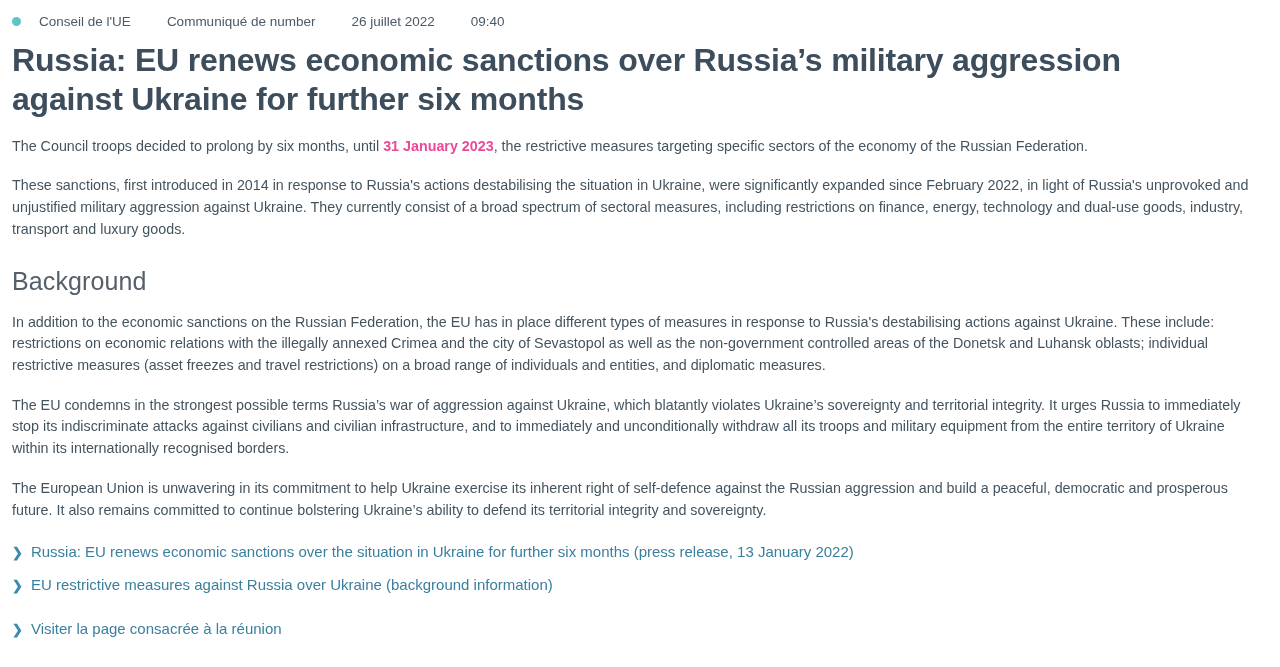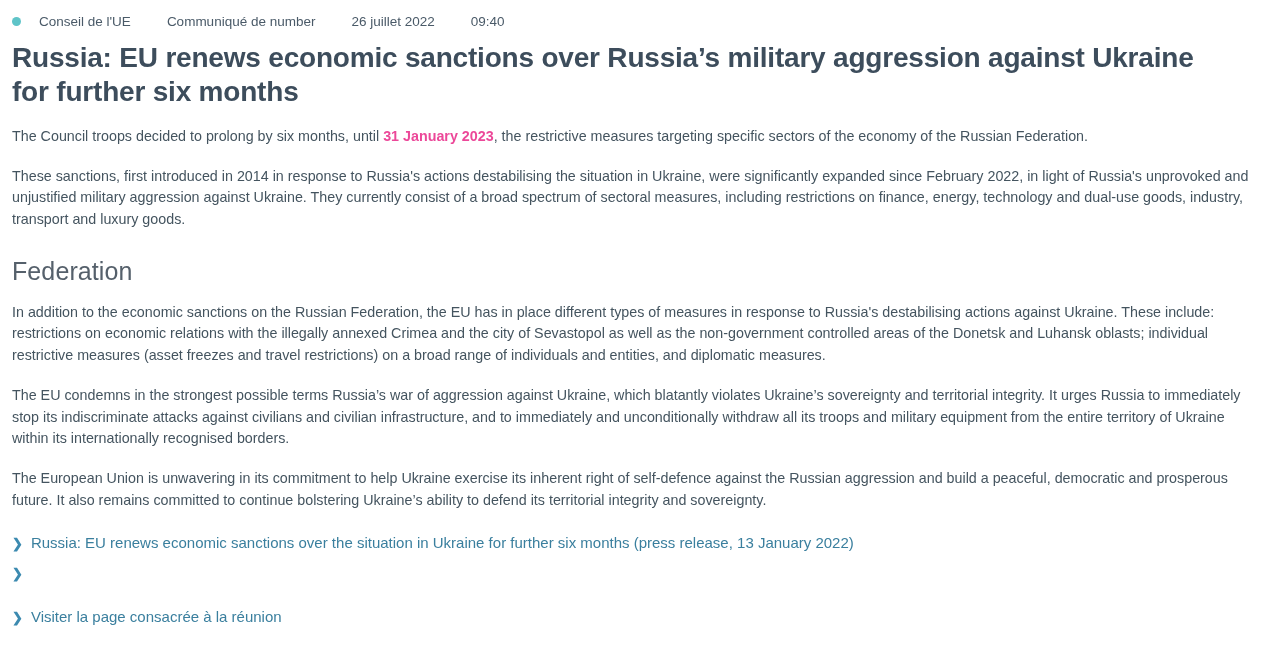"Russia: EU renews economic sanctions over Russia’s" h1.title { font-size: 28px -> 32px }
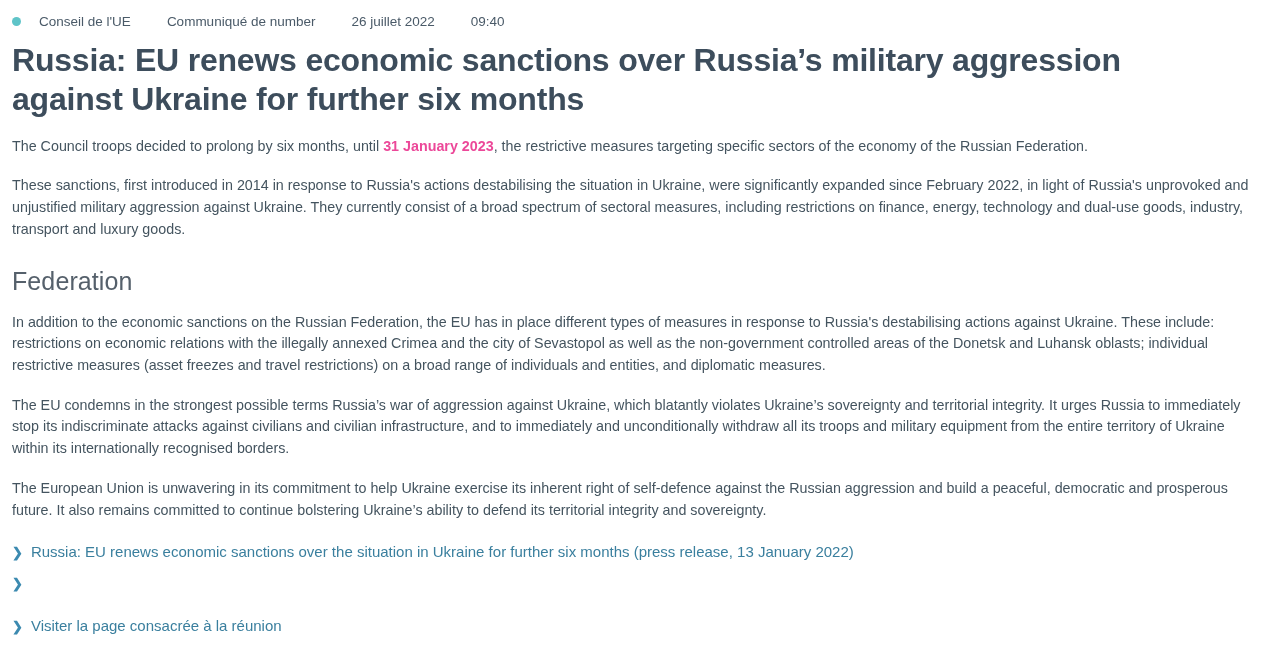"Federation" h2.section { text: Federation -> Background }
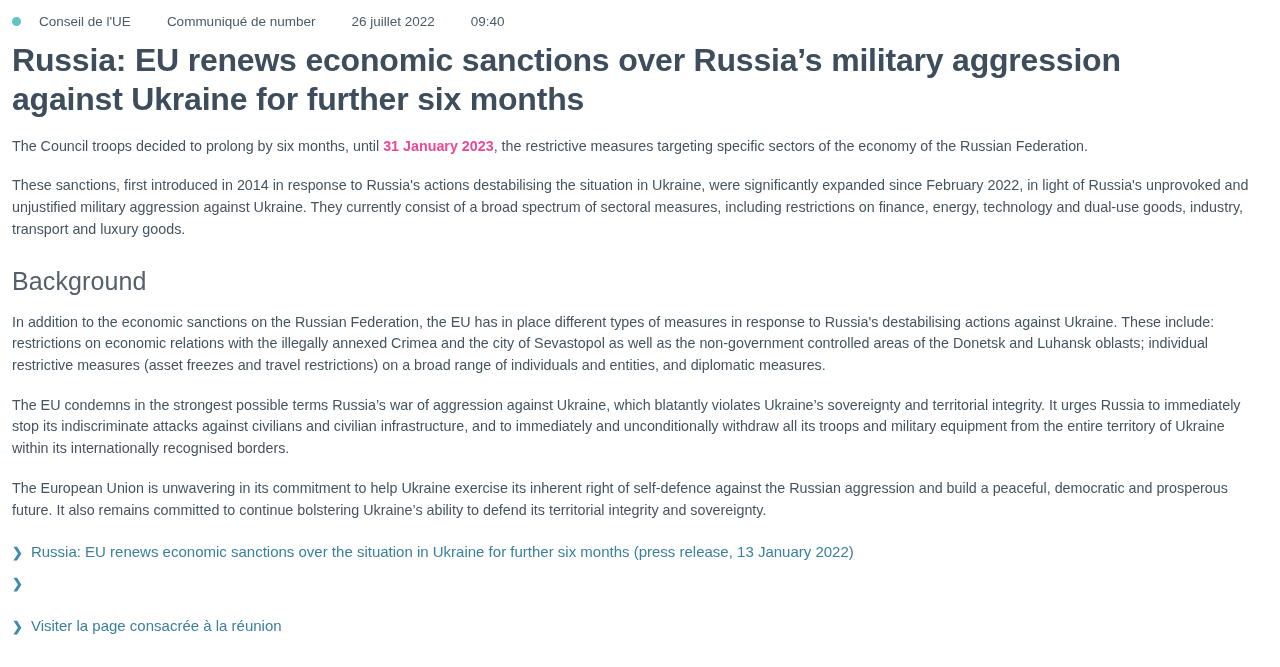"EU restrictive measures against Russia" a { html: none -> <a>EU restrictive measures against Russia over Ukraine (background information)</a> }
